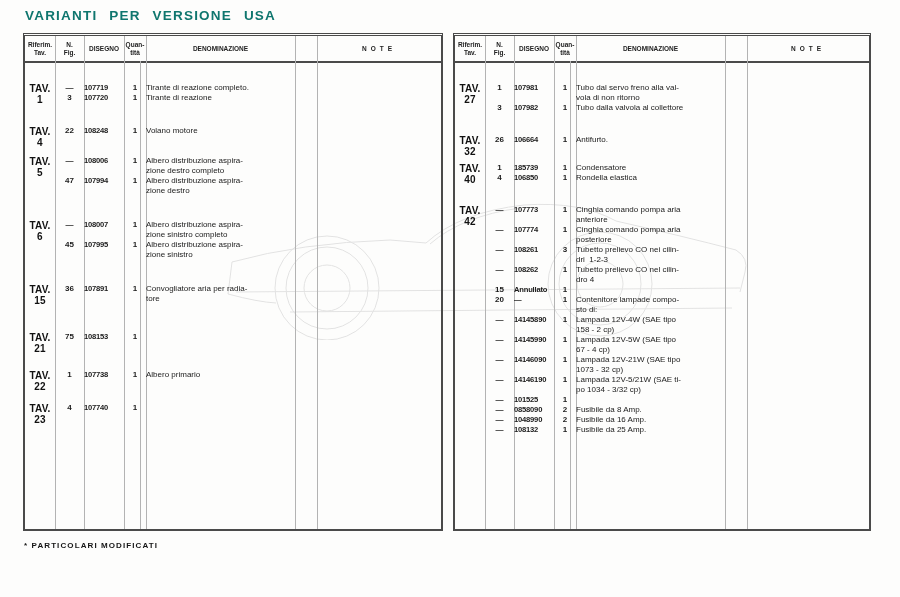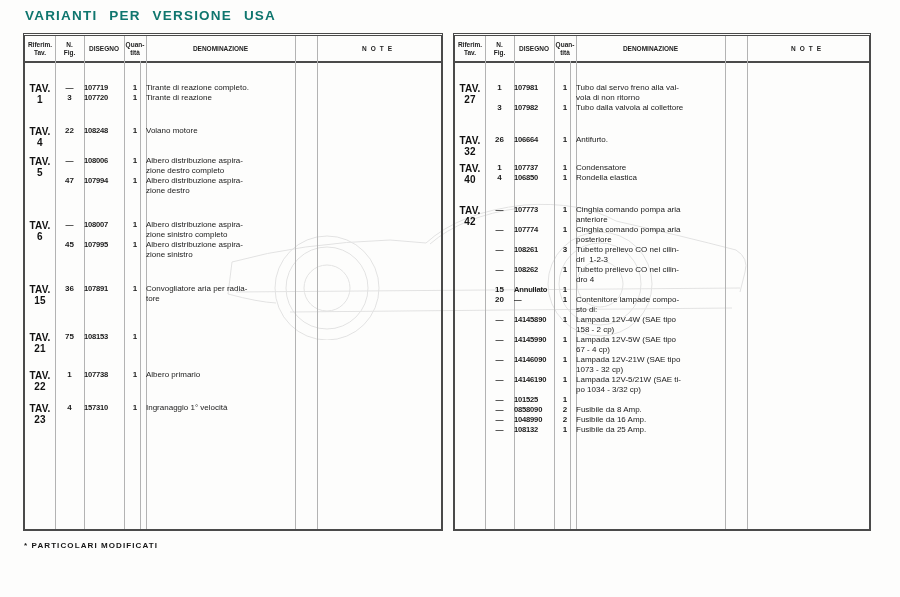"107737" div.cell { text: 107737 -> 185739 }
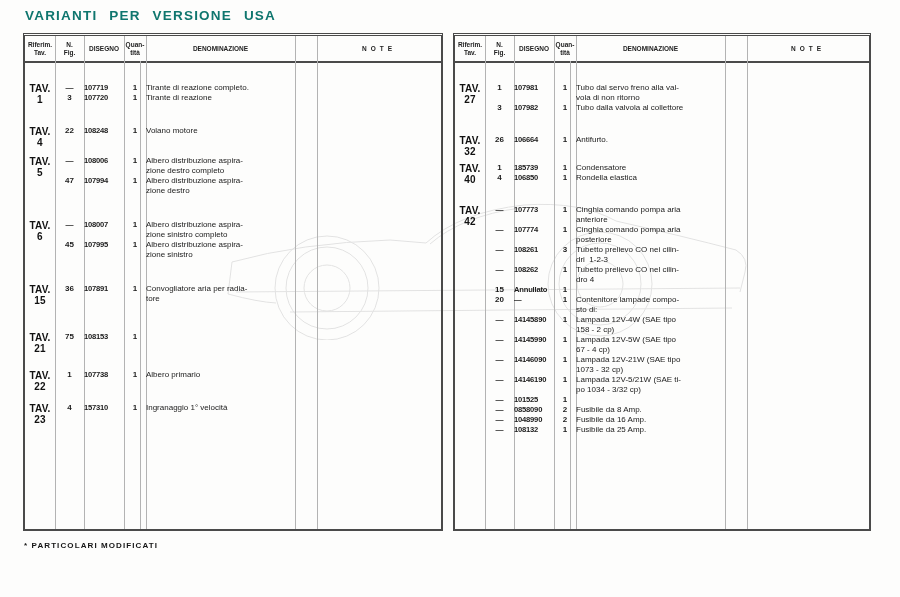"157310" div.cell { text: 157310 -> 107740 }
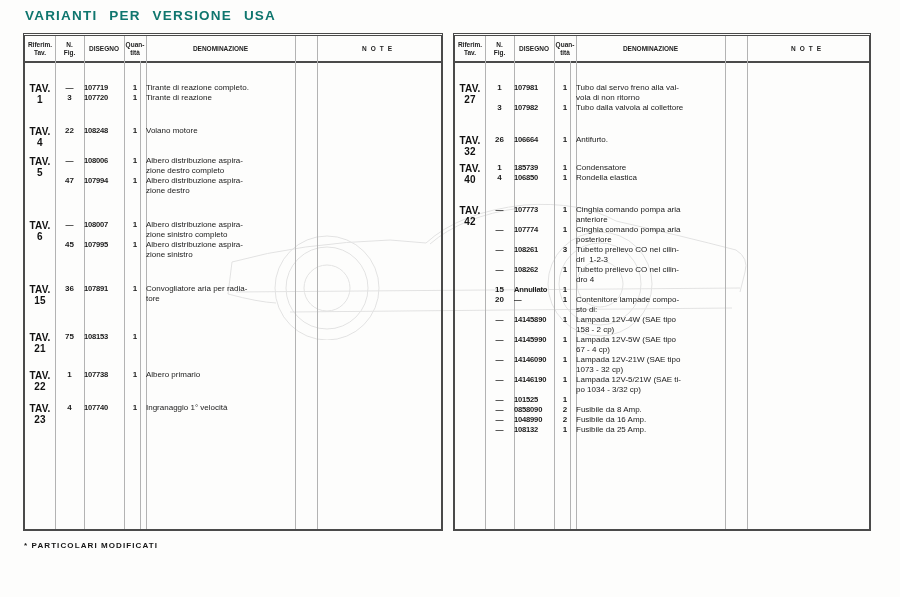"Ingranaggio 1° velocità" div.cell { html: <div> <div>Ingranaggio 1° velocità</div> </div> -> none }
